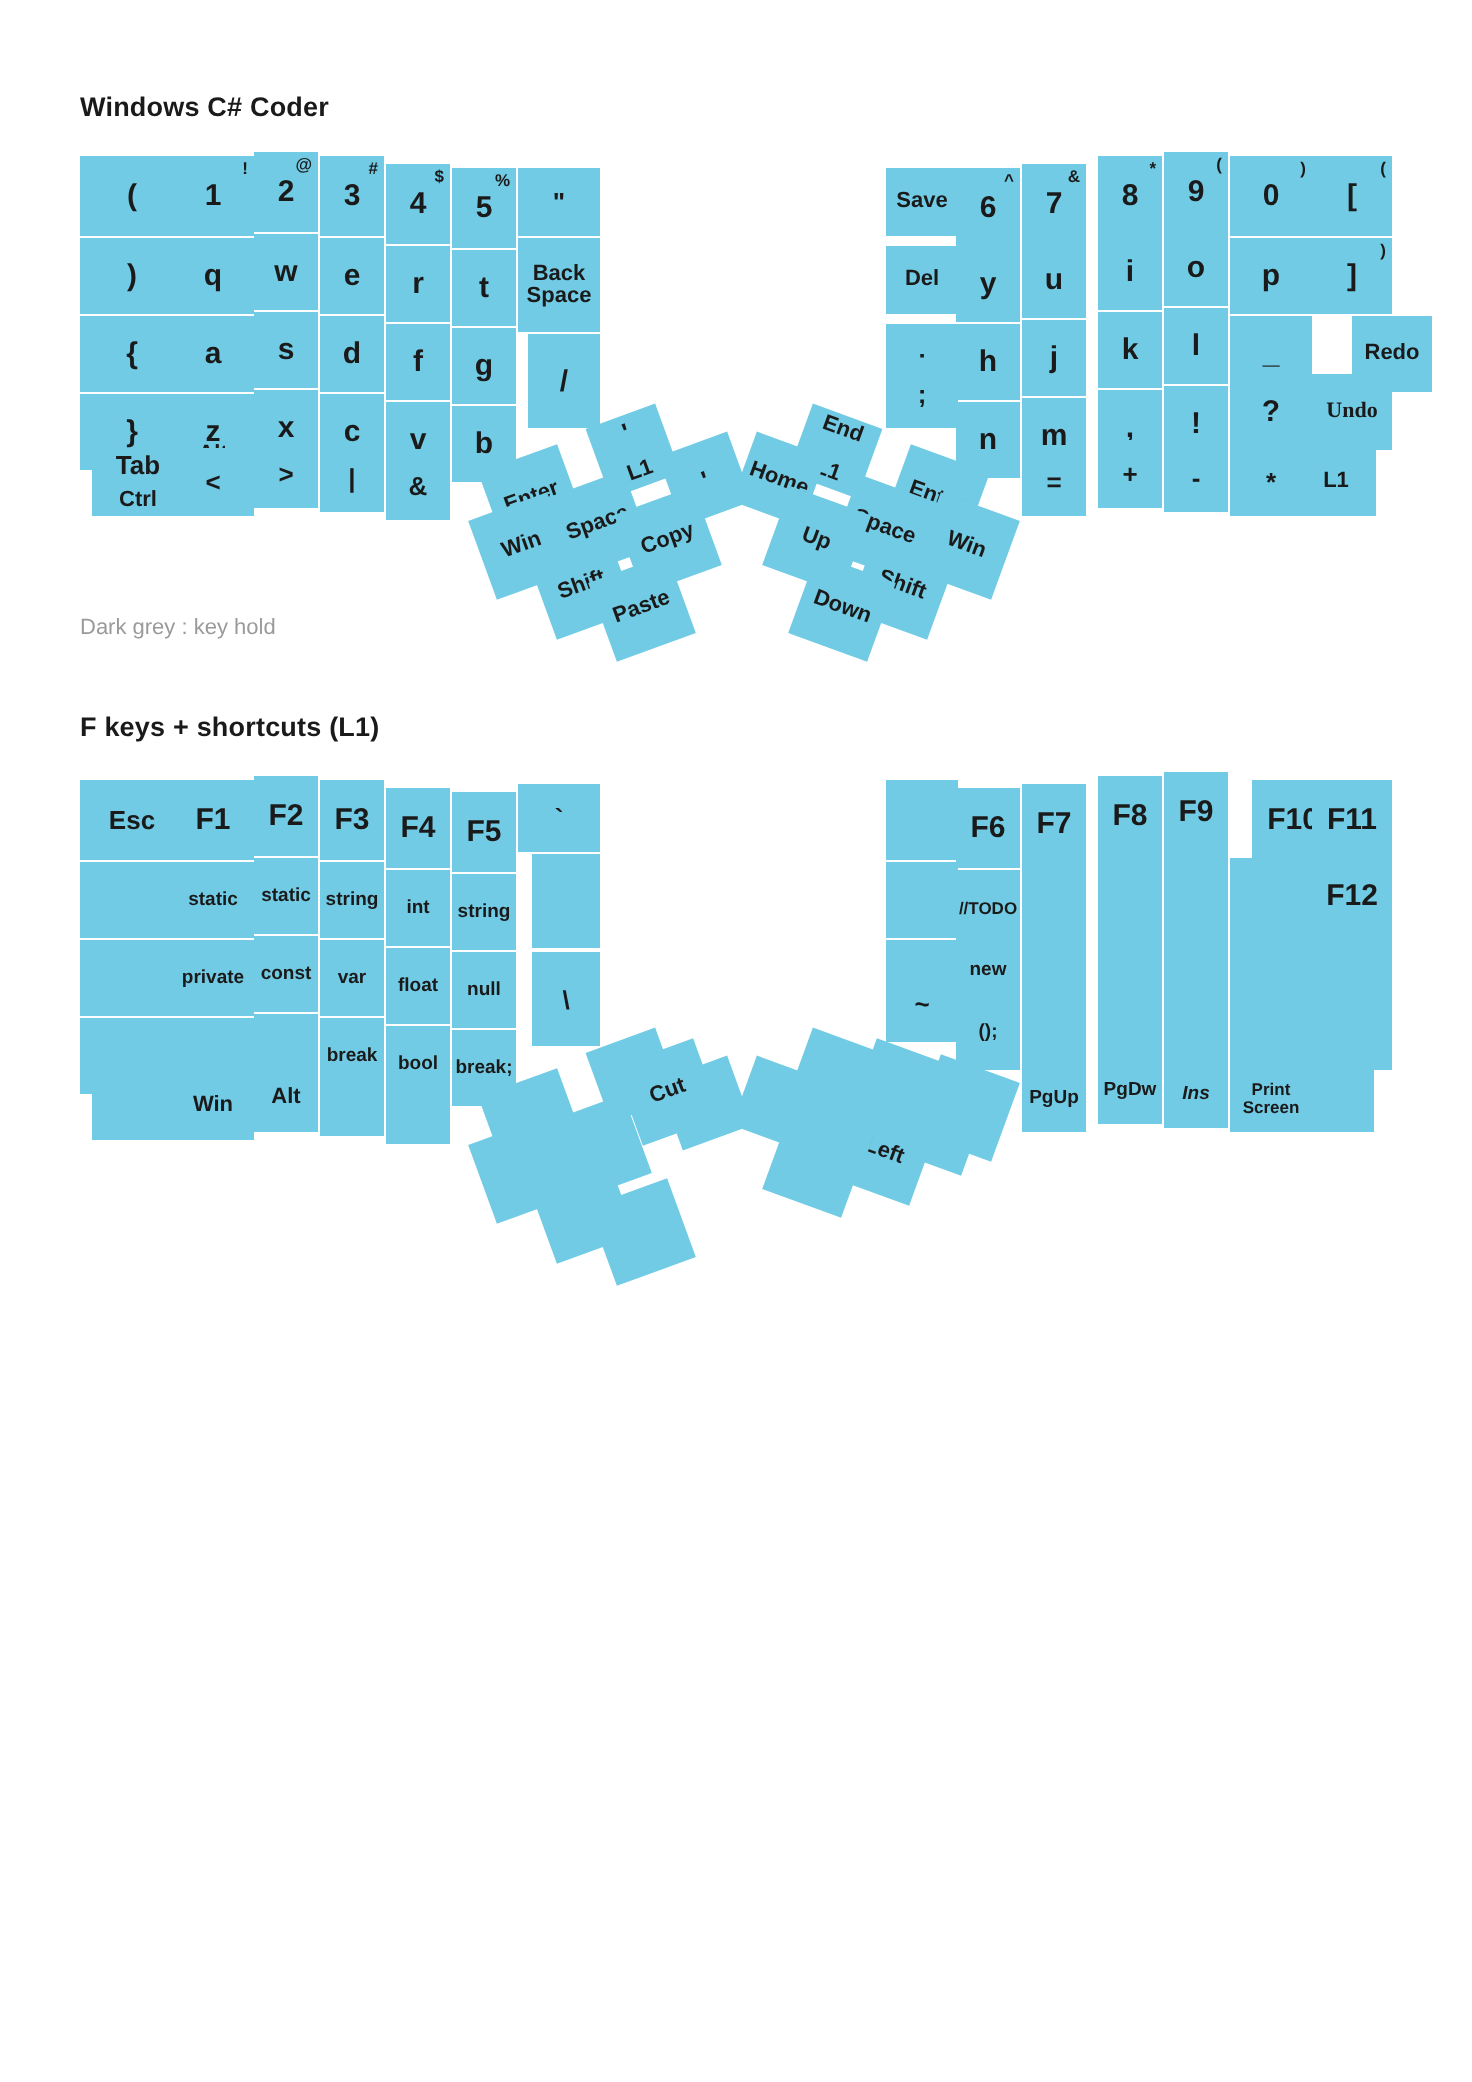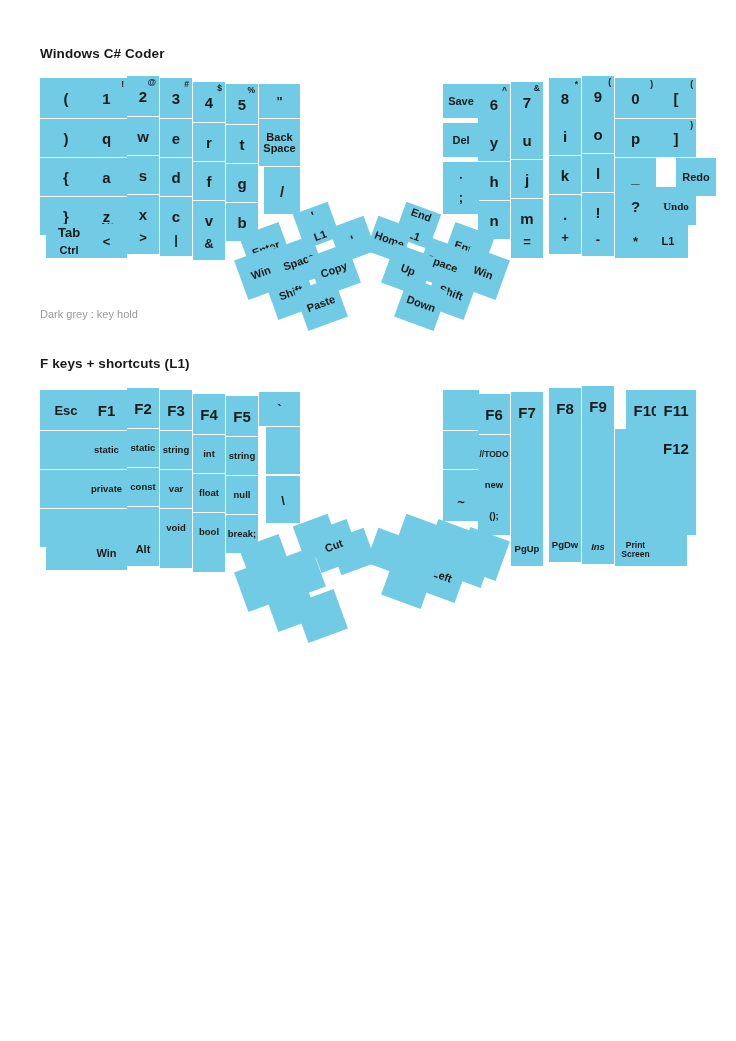"void" span.lbl { text: void -> break }
